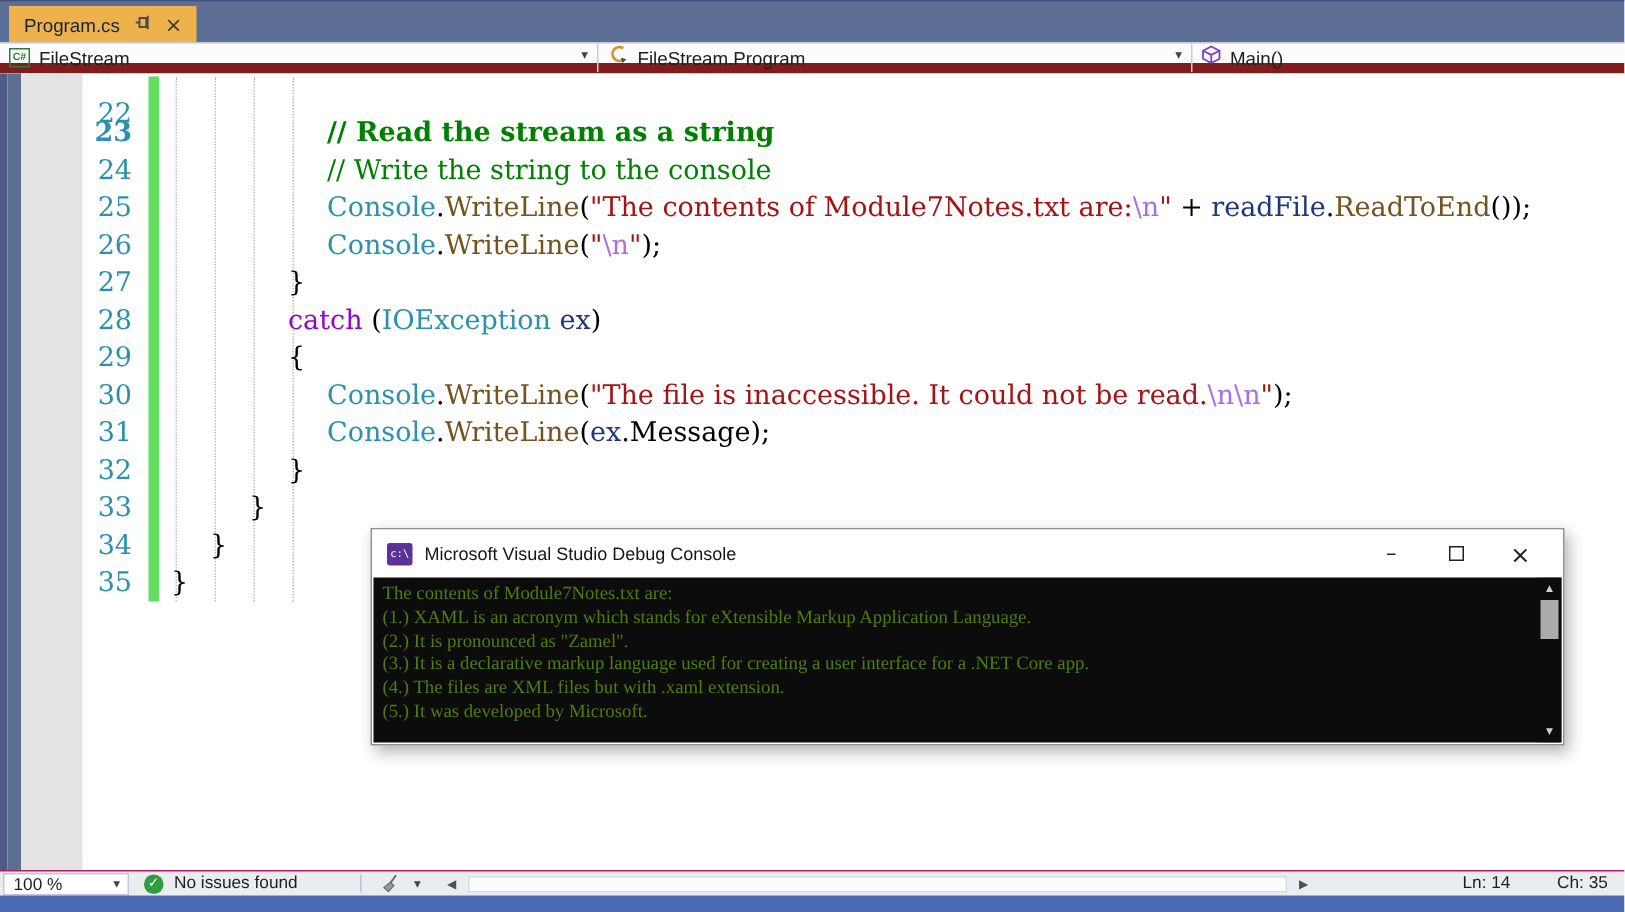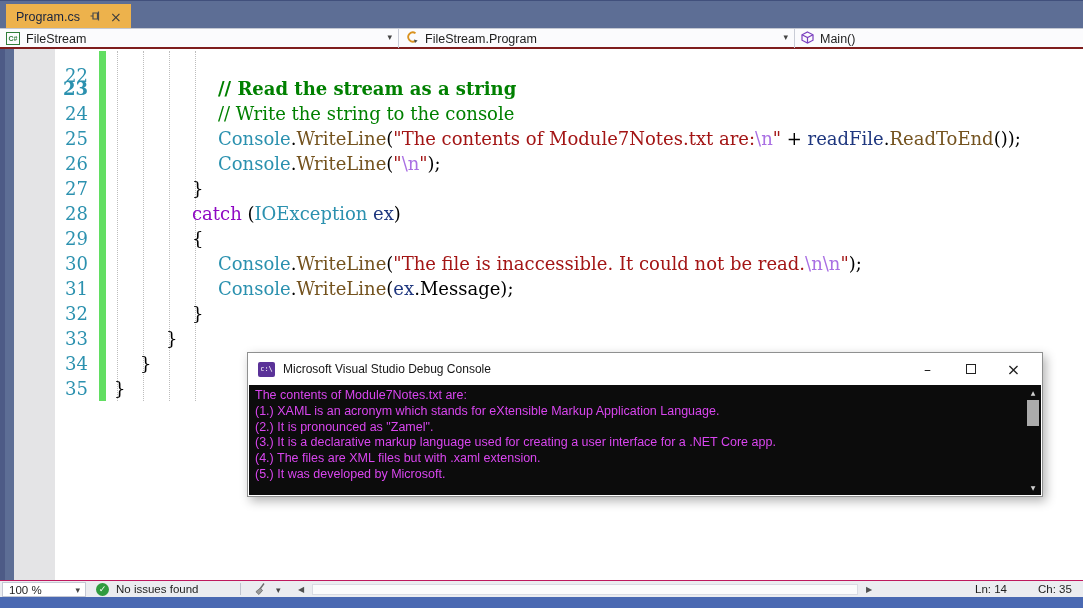"FileStream" .navbar { border-bottom: 2px solid #7f1d1d -> 7px solid #7f1d1d }
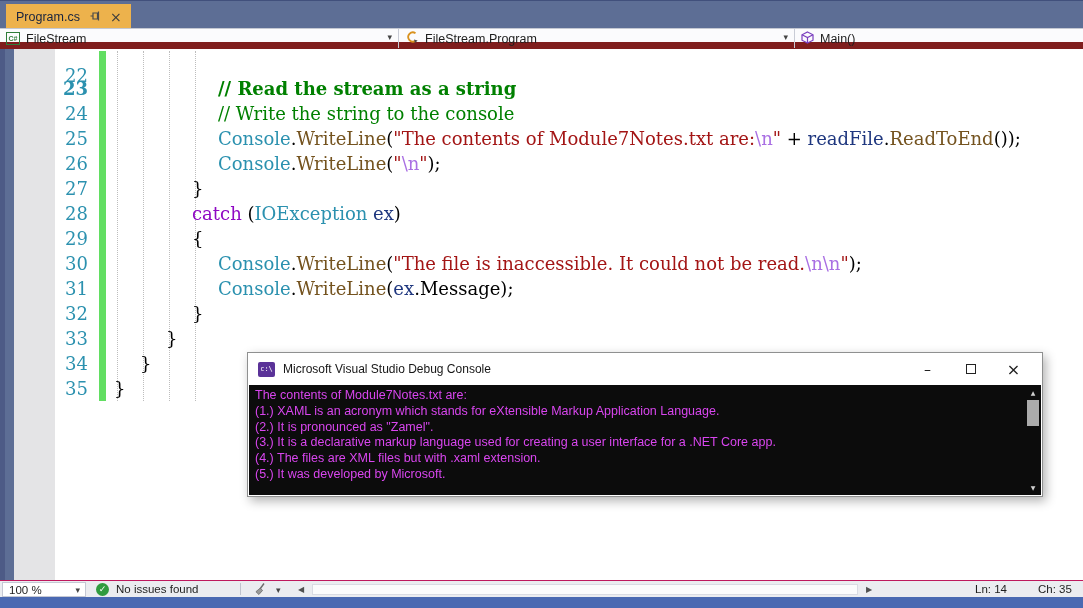"The contents of Module7Notes.txt are:" .console-line { color: #d946ef -> #4d7c0f; font-family: Liberation Sans, sans-serif -> Liberation Serif, serif }
